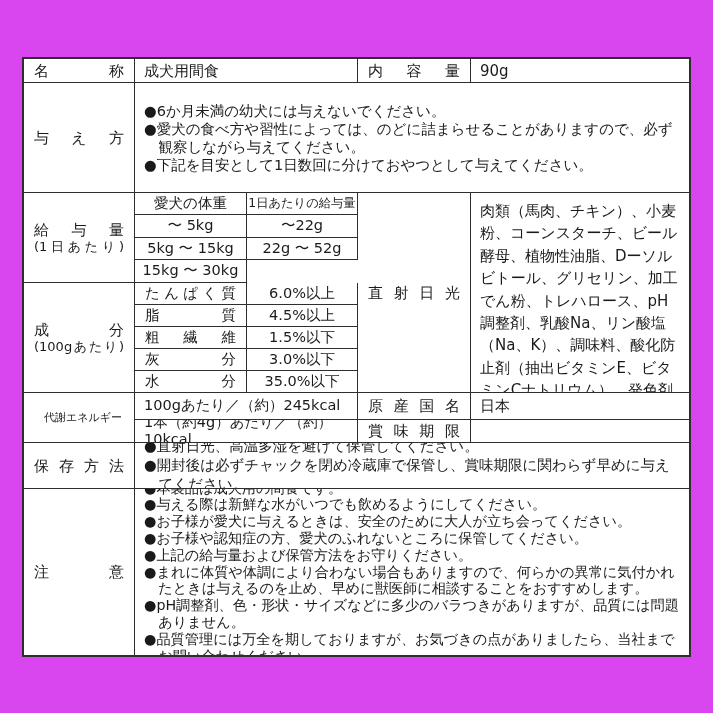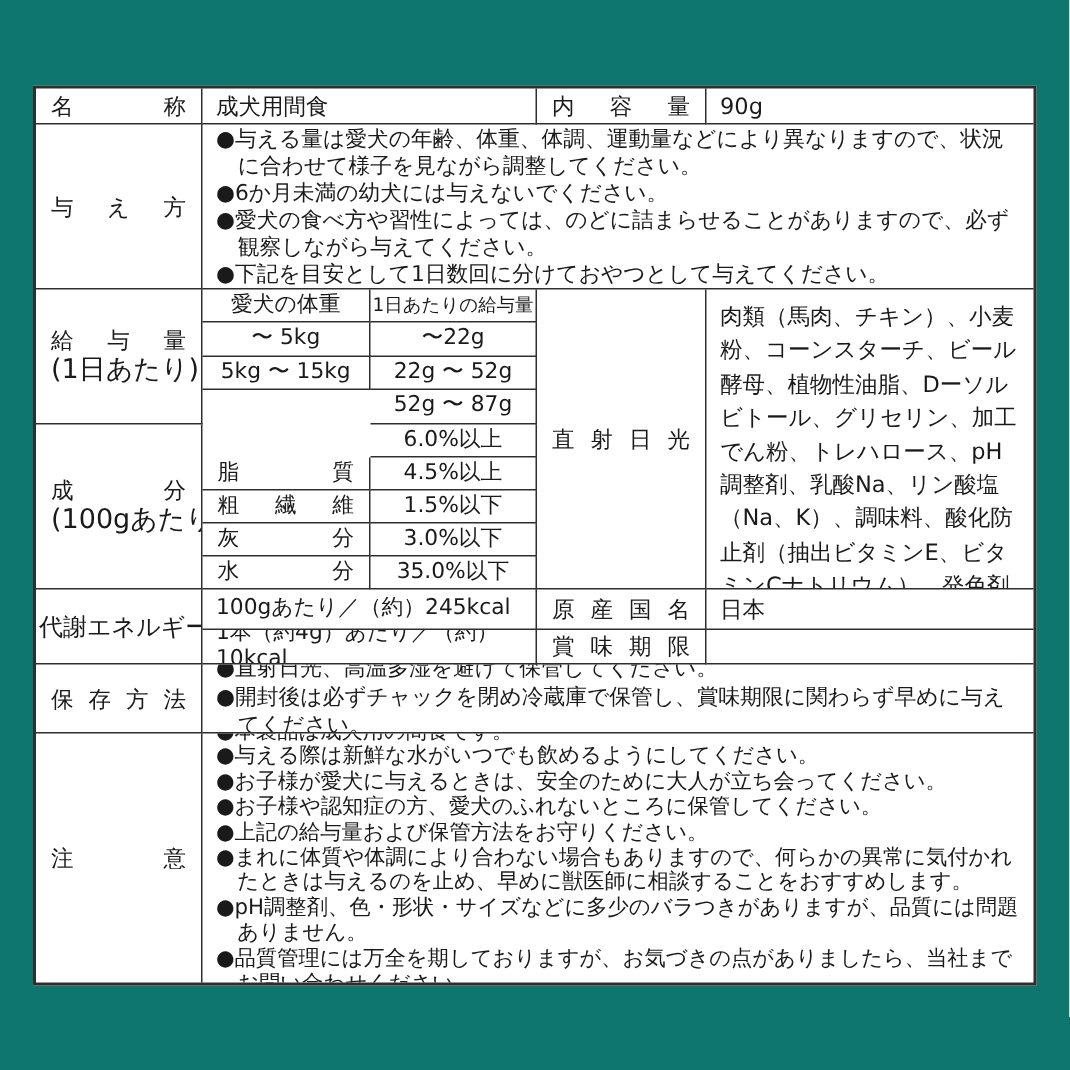"名称" .sheet { background: #0f766e -> #d946ef }
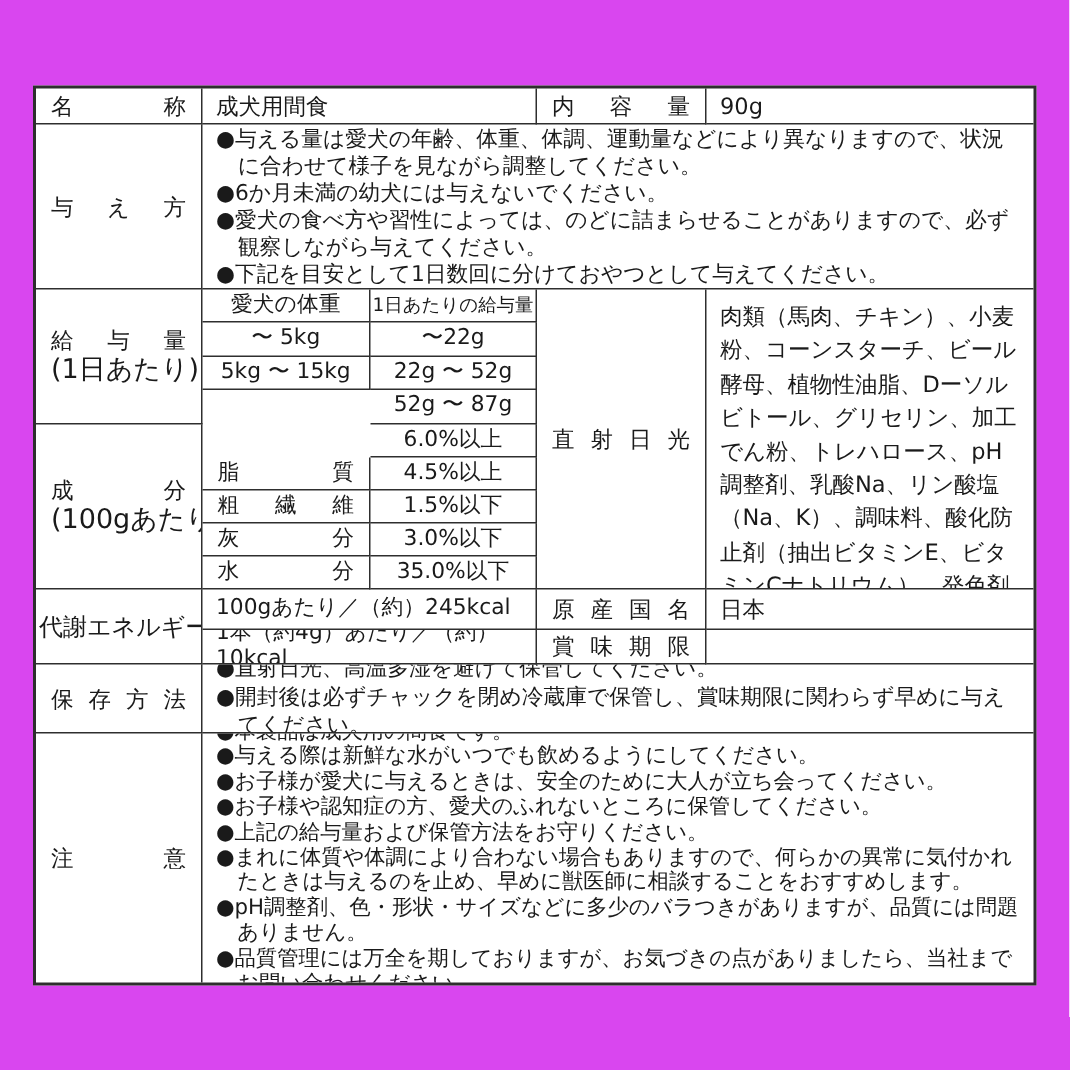"●与える量は愛犬の年齢、体重、体調、運動量などにより異なりますので、状況に合わせ" div.bullet { html: <div>●与える量は愛犬の年齢、体重、体調、運動量などにより異なりますので、状況に合わせて様子を見ながら調整してください。</div> -> none }
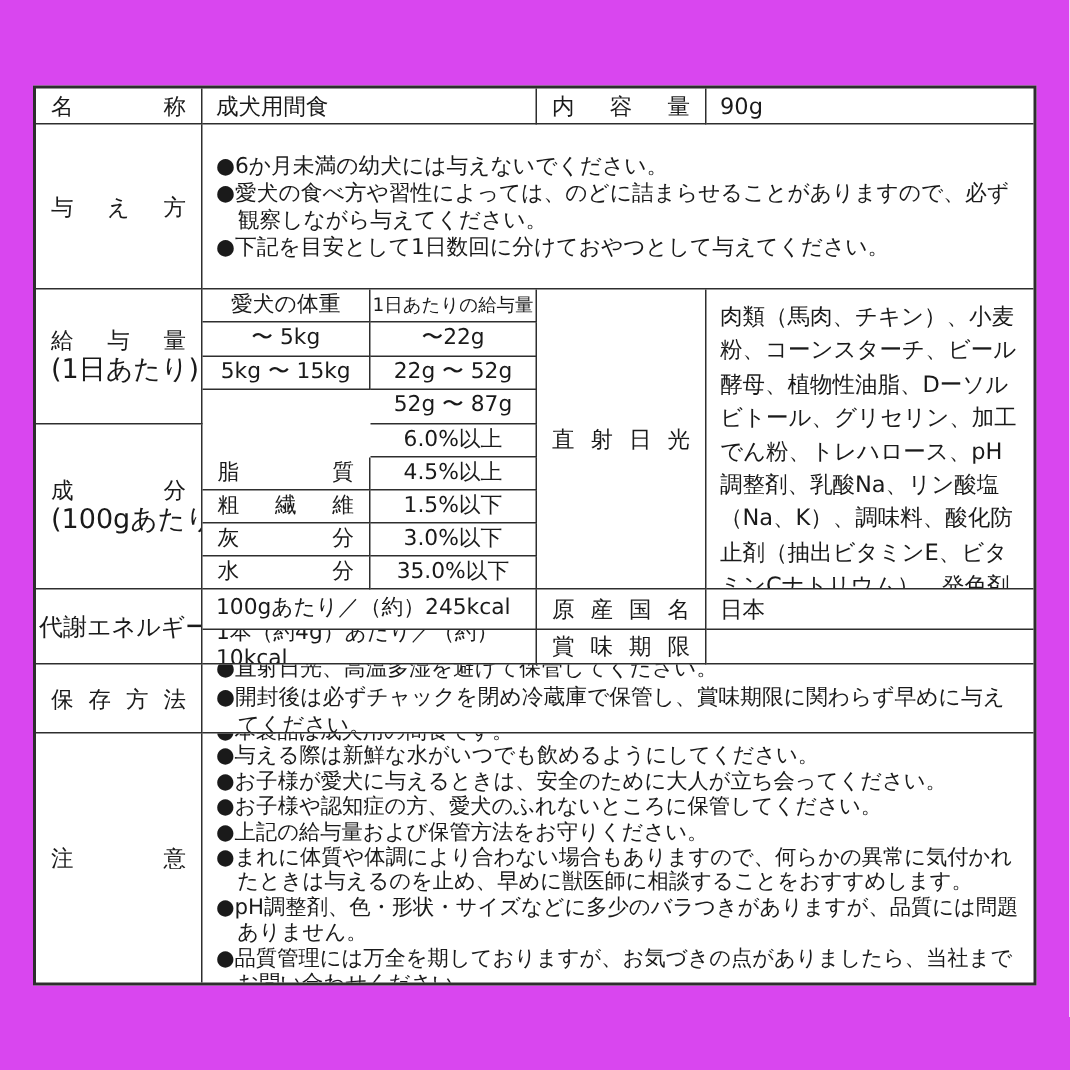"(1日あたり)" .jline.small { font-size: 18px -> 13px }
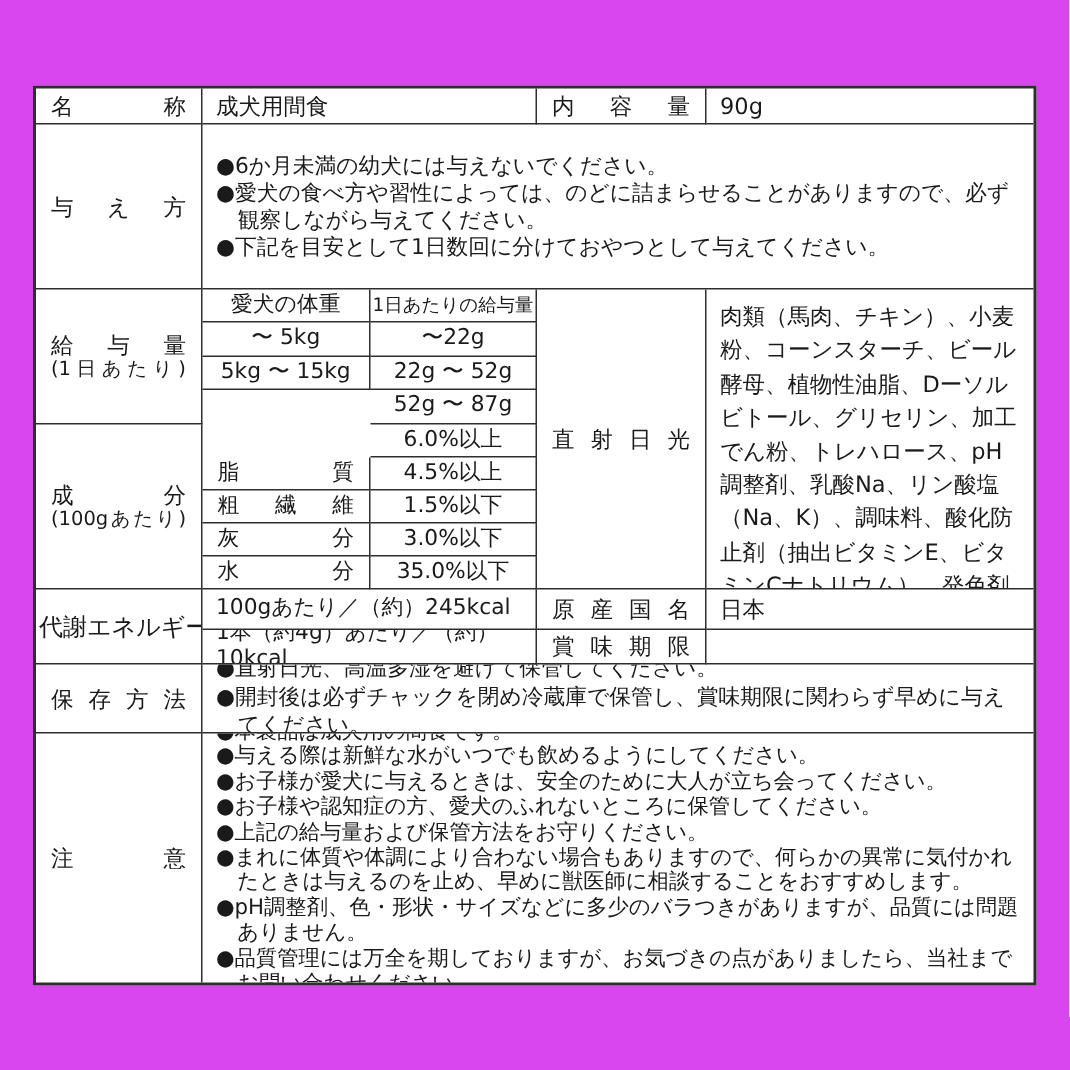"15kg 〜 30kg" div.cell { html: none -> <div> <span>15kg 〜 30kg</span> </div> }
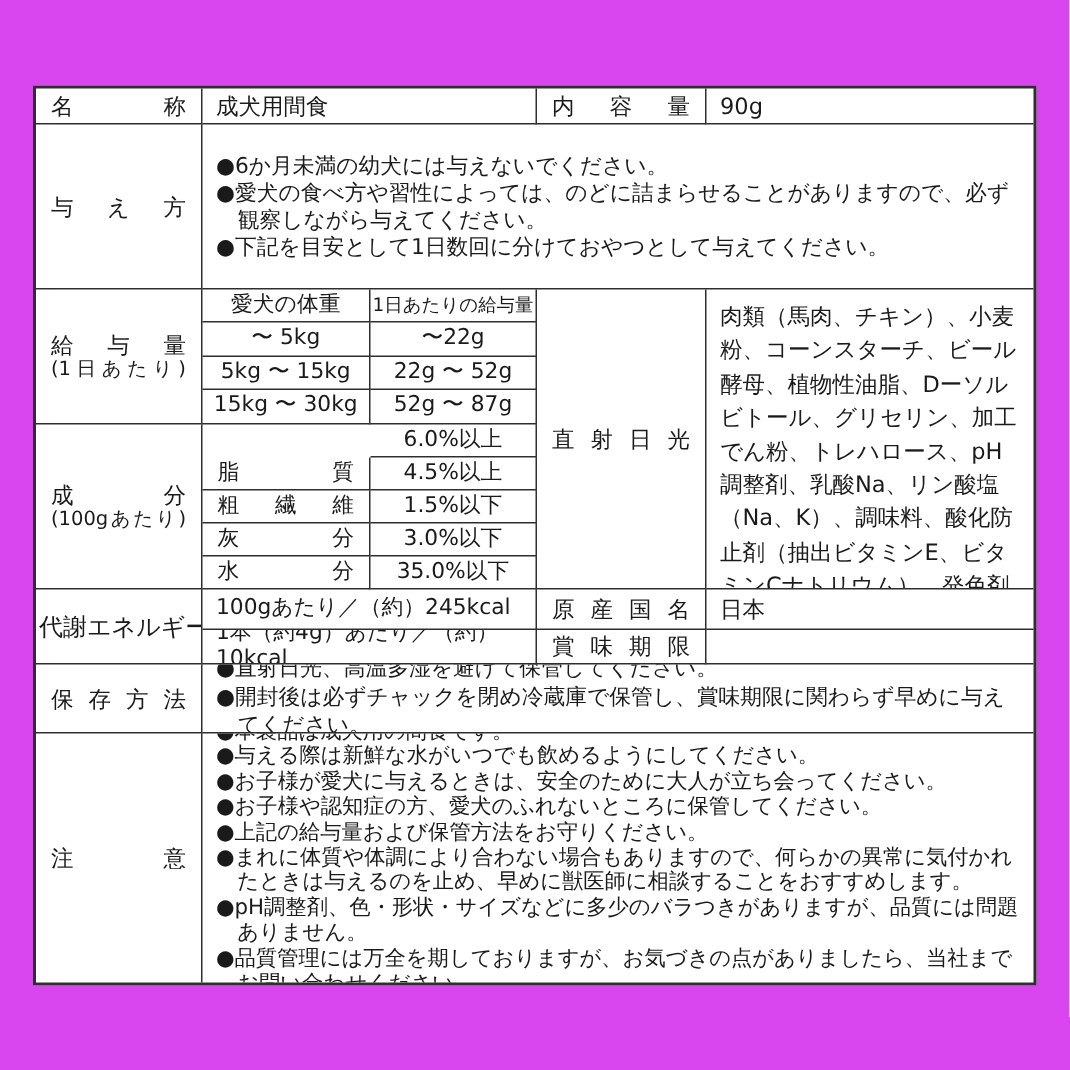"52g 〜 87g" div.cell { html: <div> <span>52g 〜 87g</span> </div> -> none }
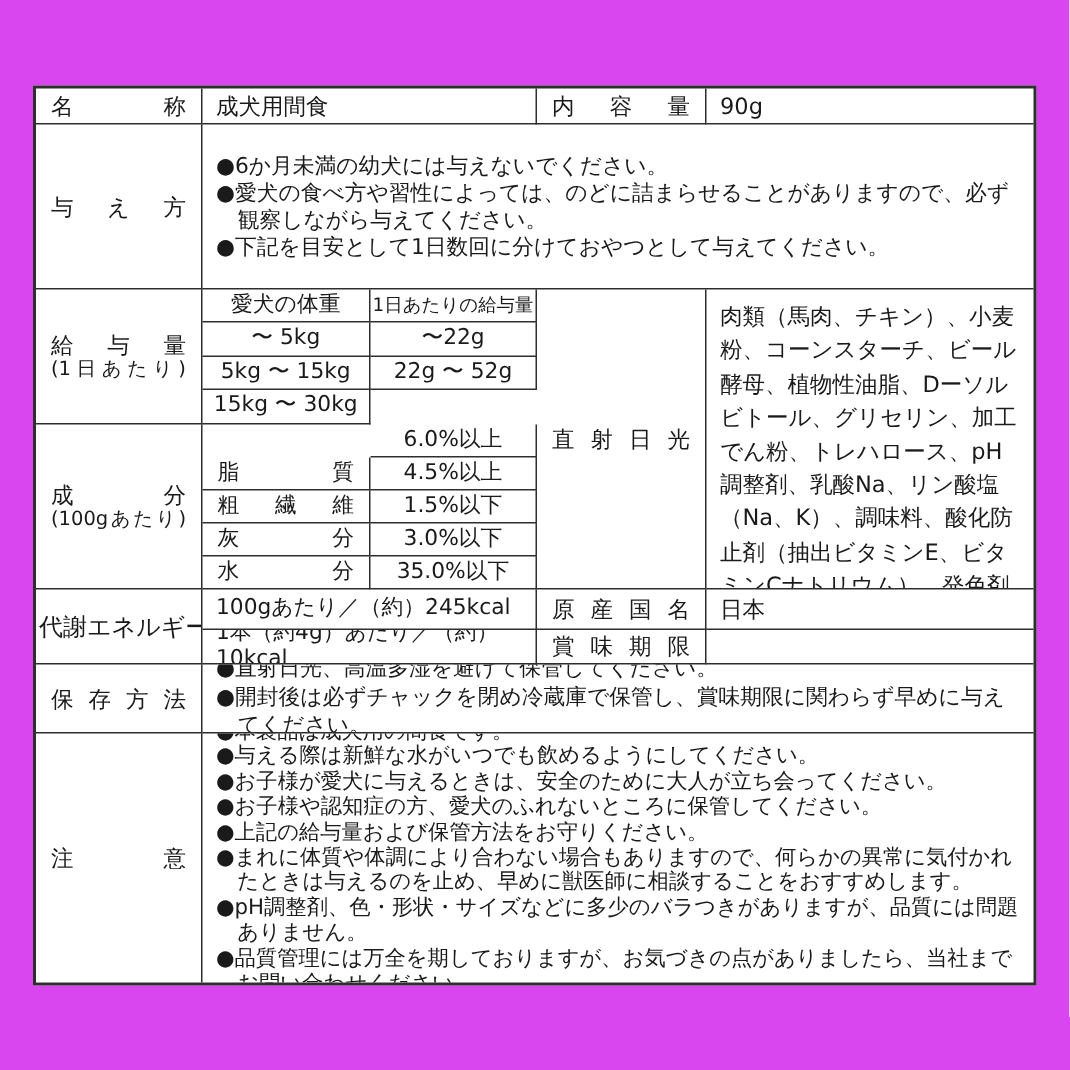"たんぱく質" div.cell { html: none -> <div> <div>たんぱく質</div> </div> }
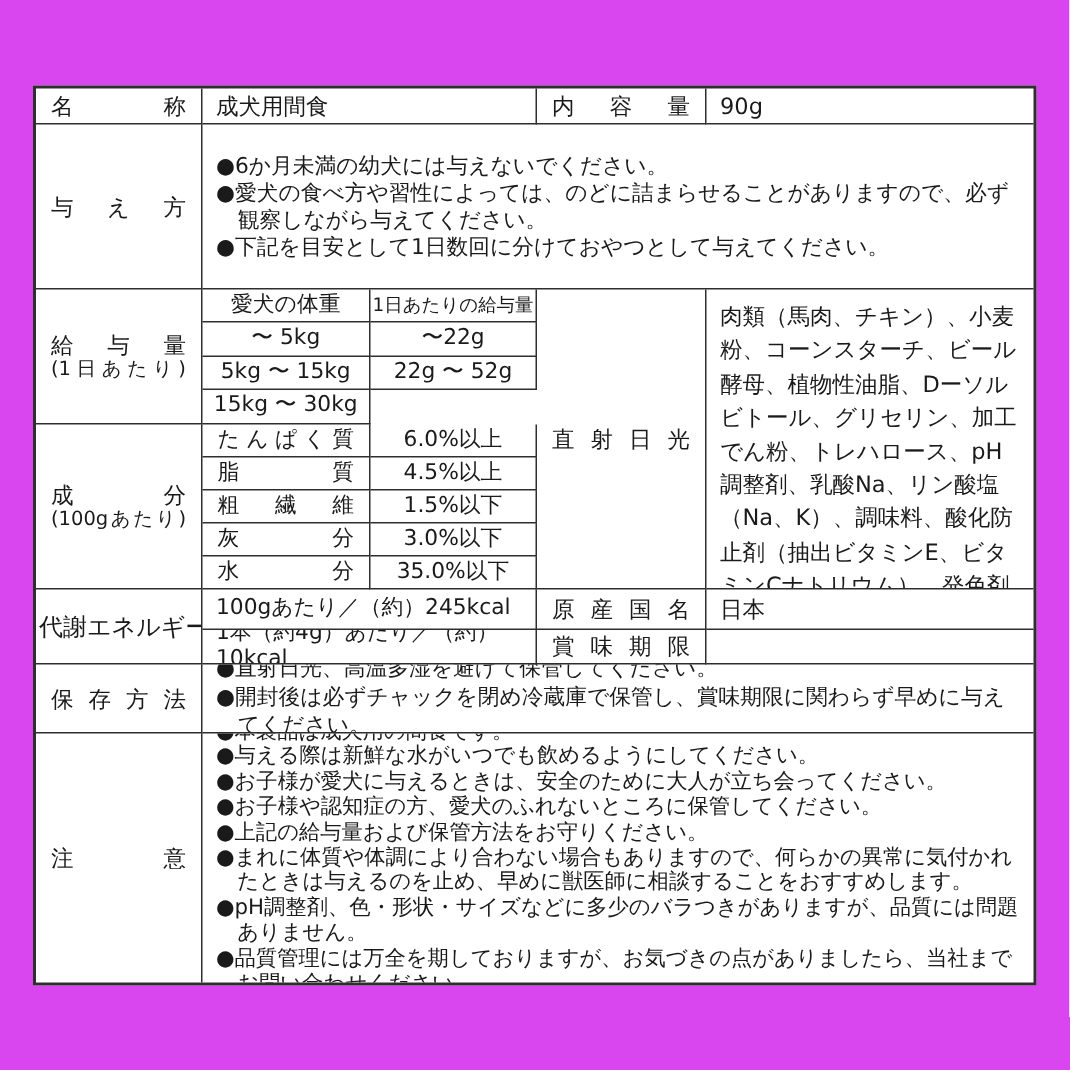"代謝エネルギー" .jline.tight { font-size: 16px -> 11px; padding: 0 2px -> 0 20px }
